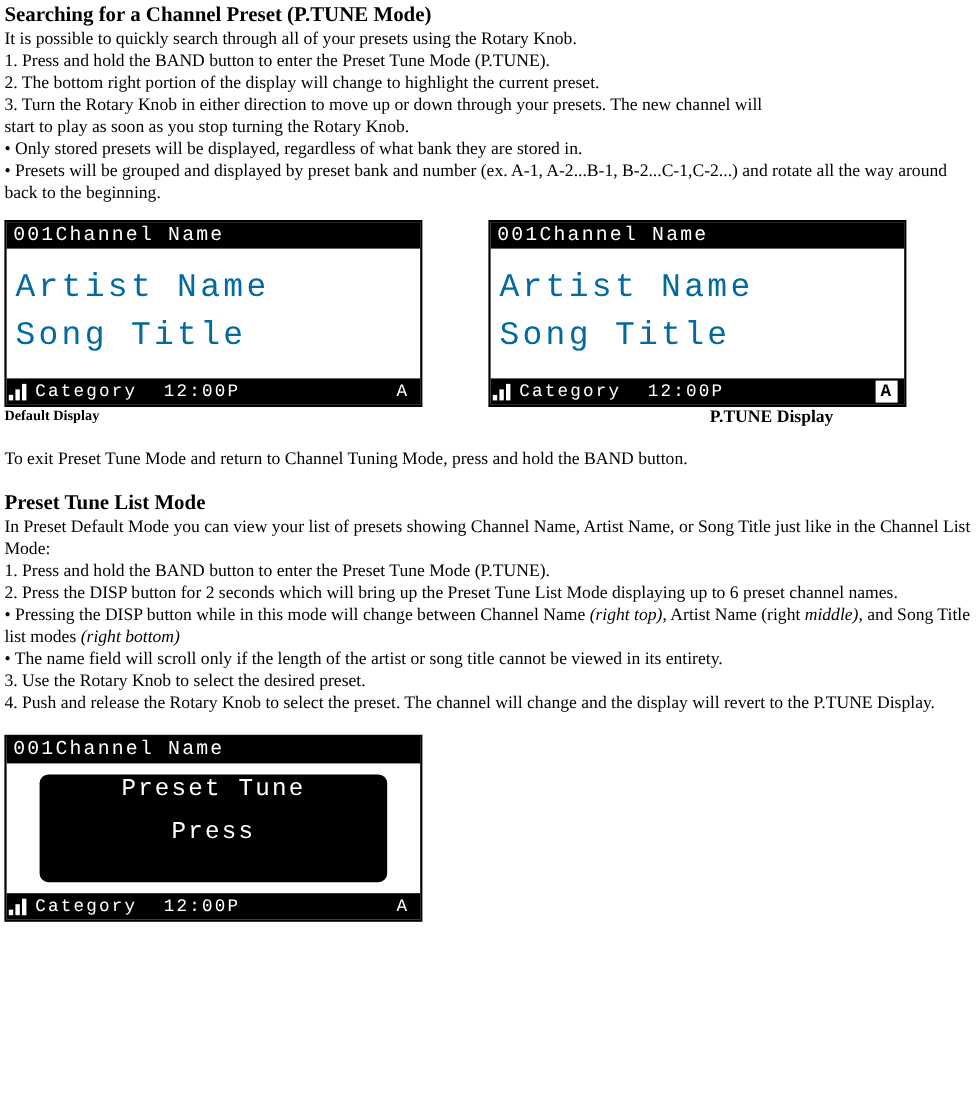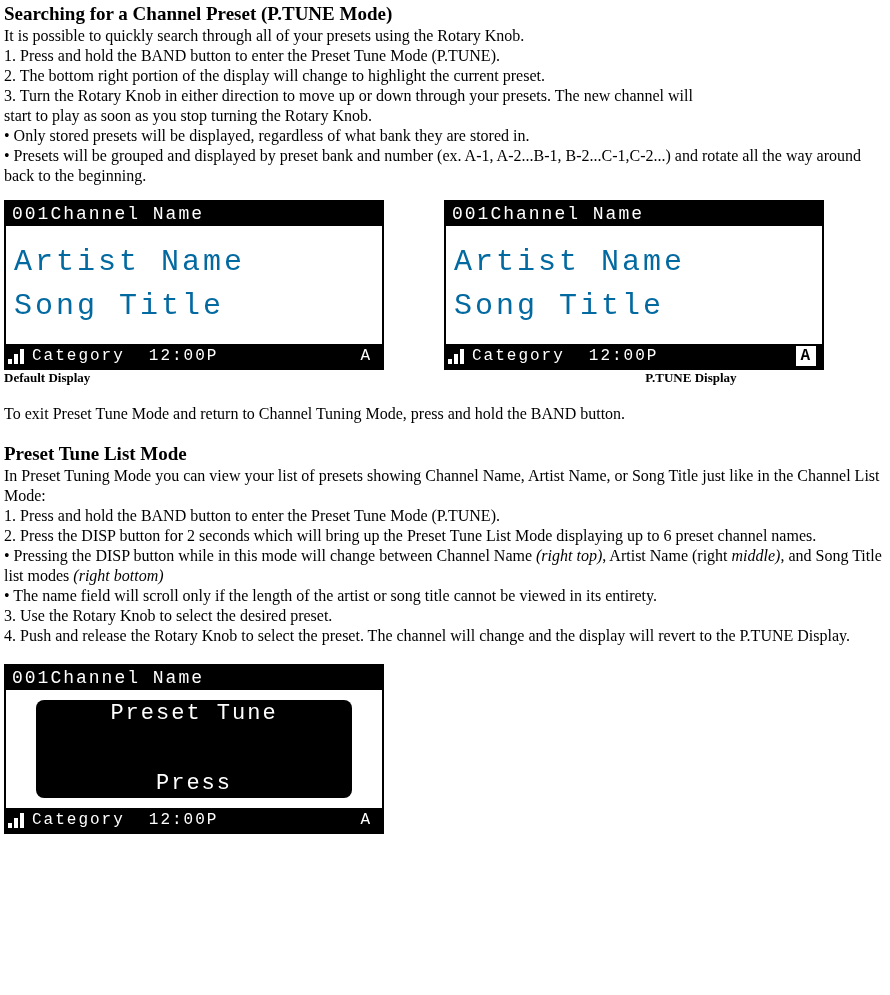"P.TUNE Display" .caption-right { font-size: 13px -> 16px }
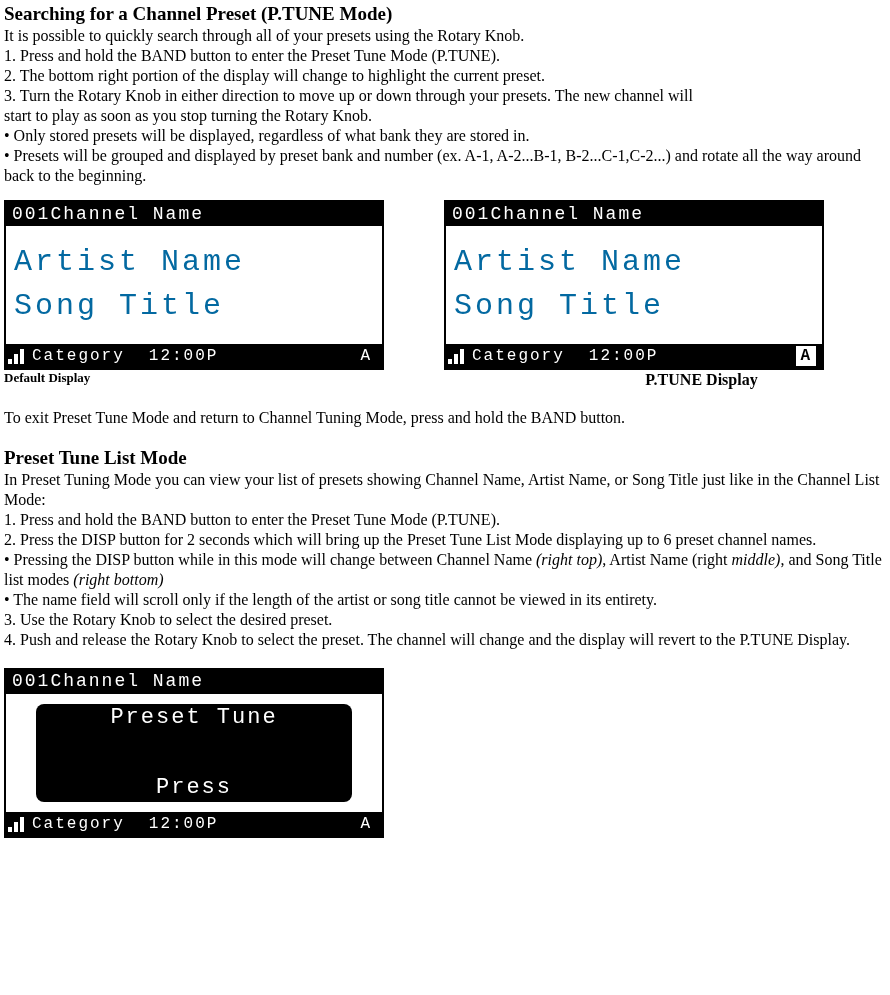"In Preset Tuning Mode you" div { text: Tuning -> Default }
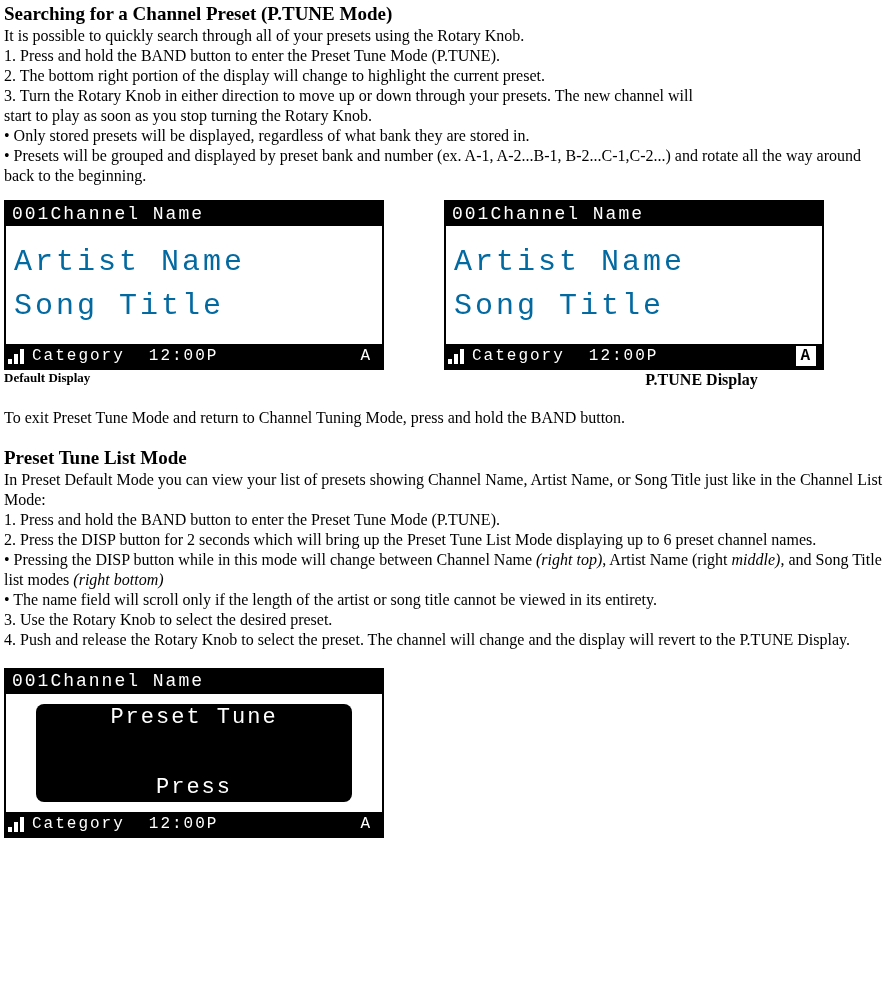"Preset Tune" .lcd.mode .overlay { justify-content: space-between -> flex-start }
